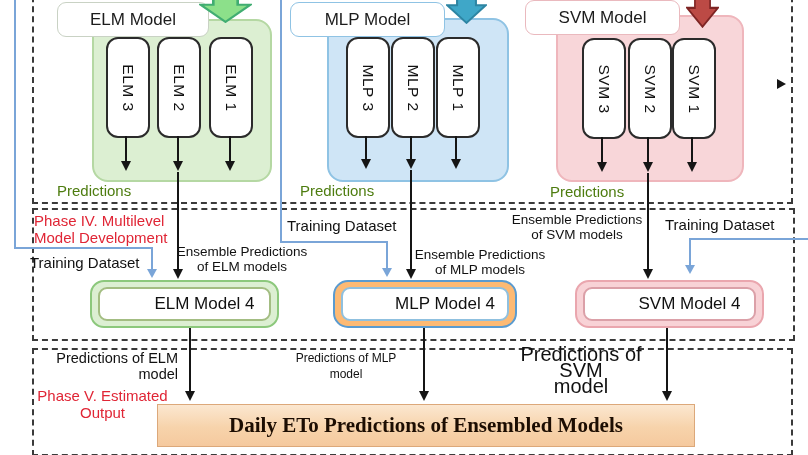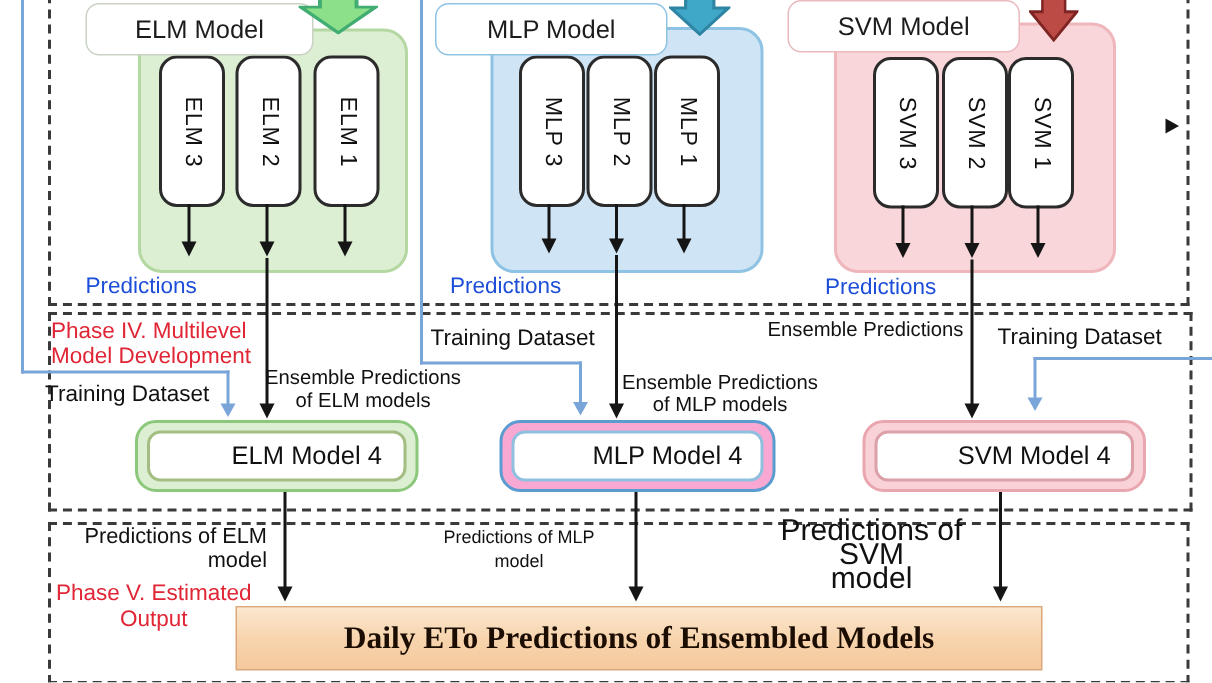"Predictions" .plabel { color: #1d4ed8 -> #4d7c0f }
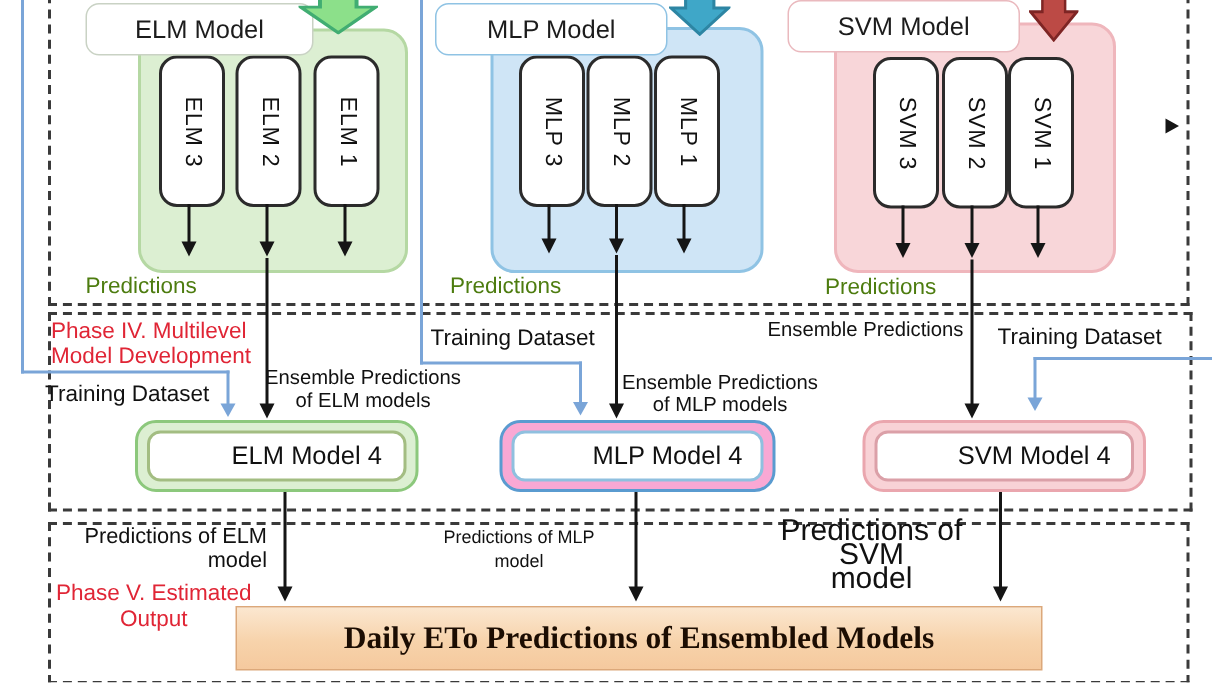"of SVM models" div { html: none -> <div>of SVM models</div> }
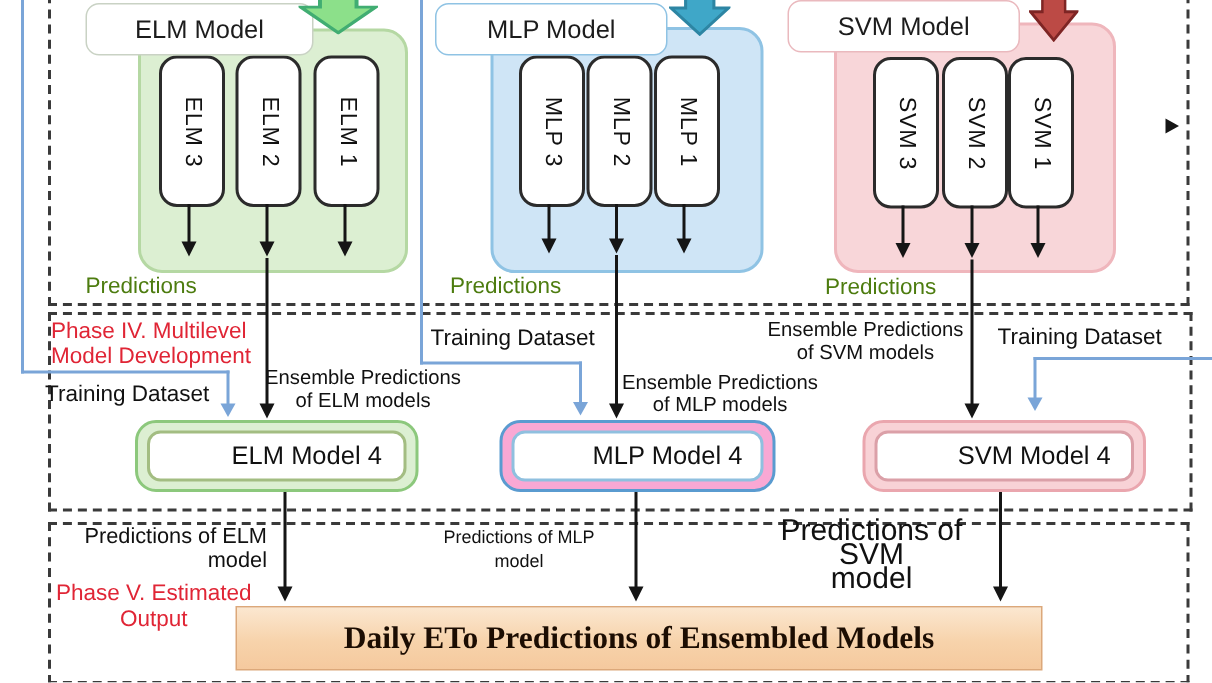"MLP Model 4" .m4-mlp { background: #f9a8d4 -> #fdba74; border-radius: none -> 15px }
